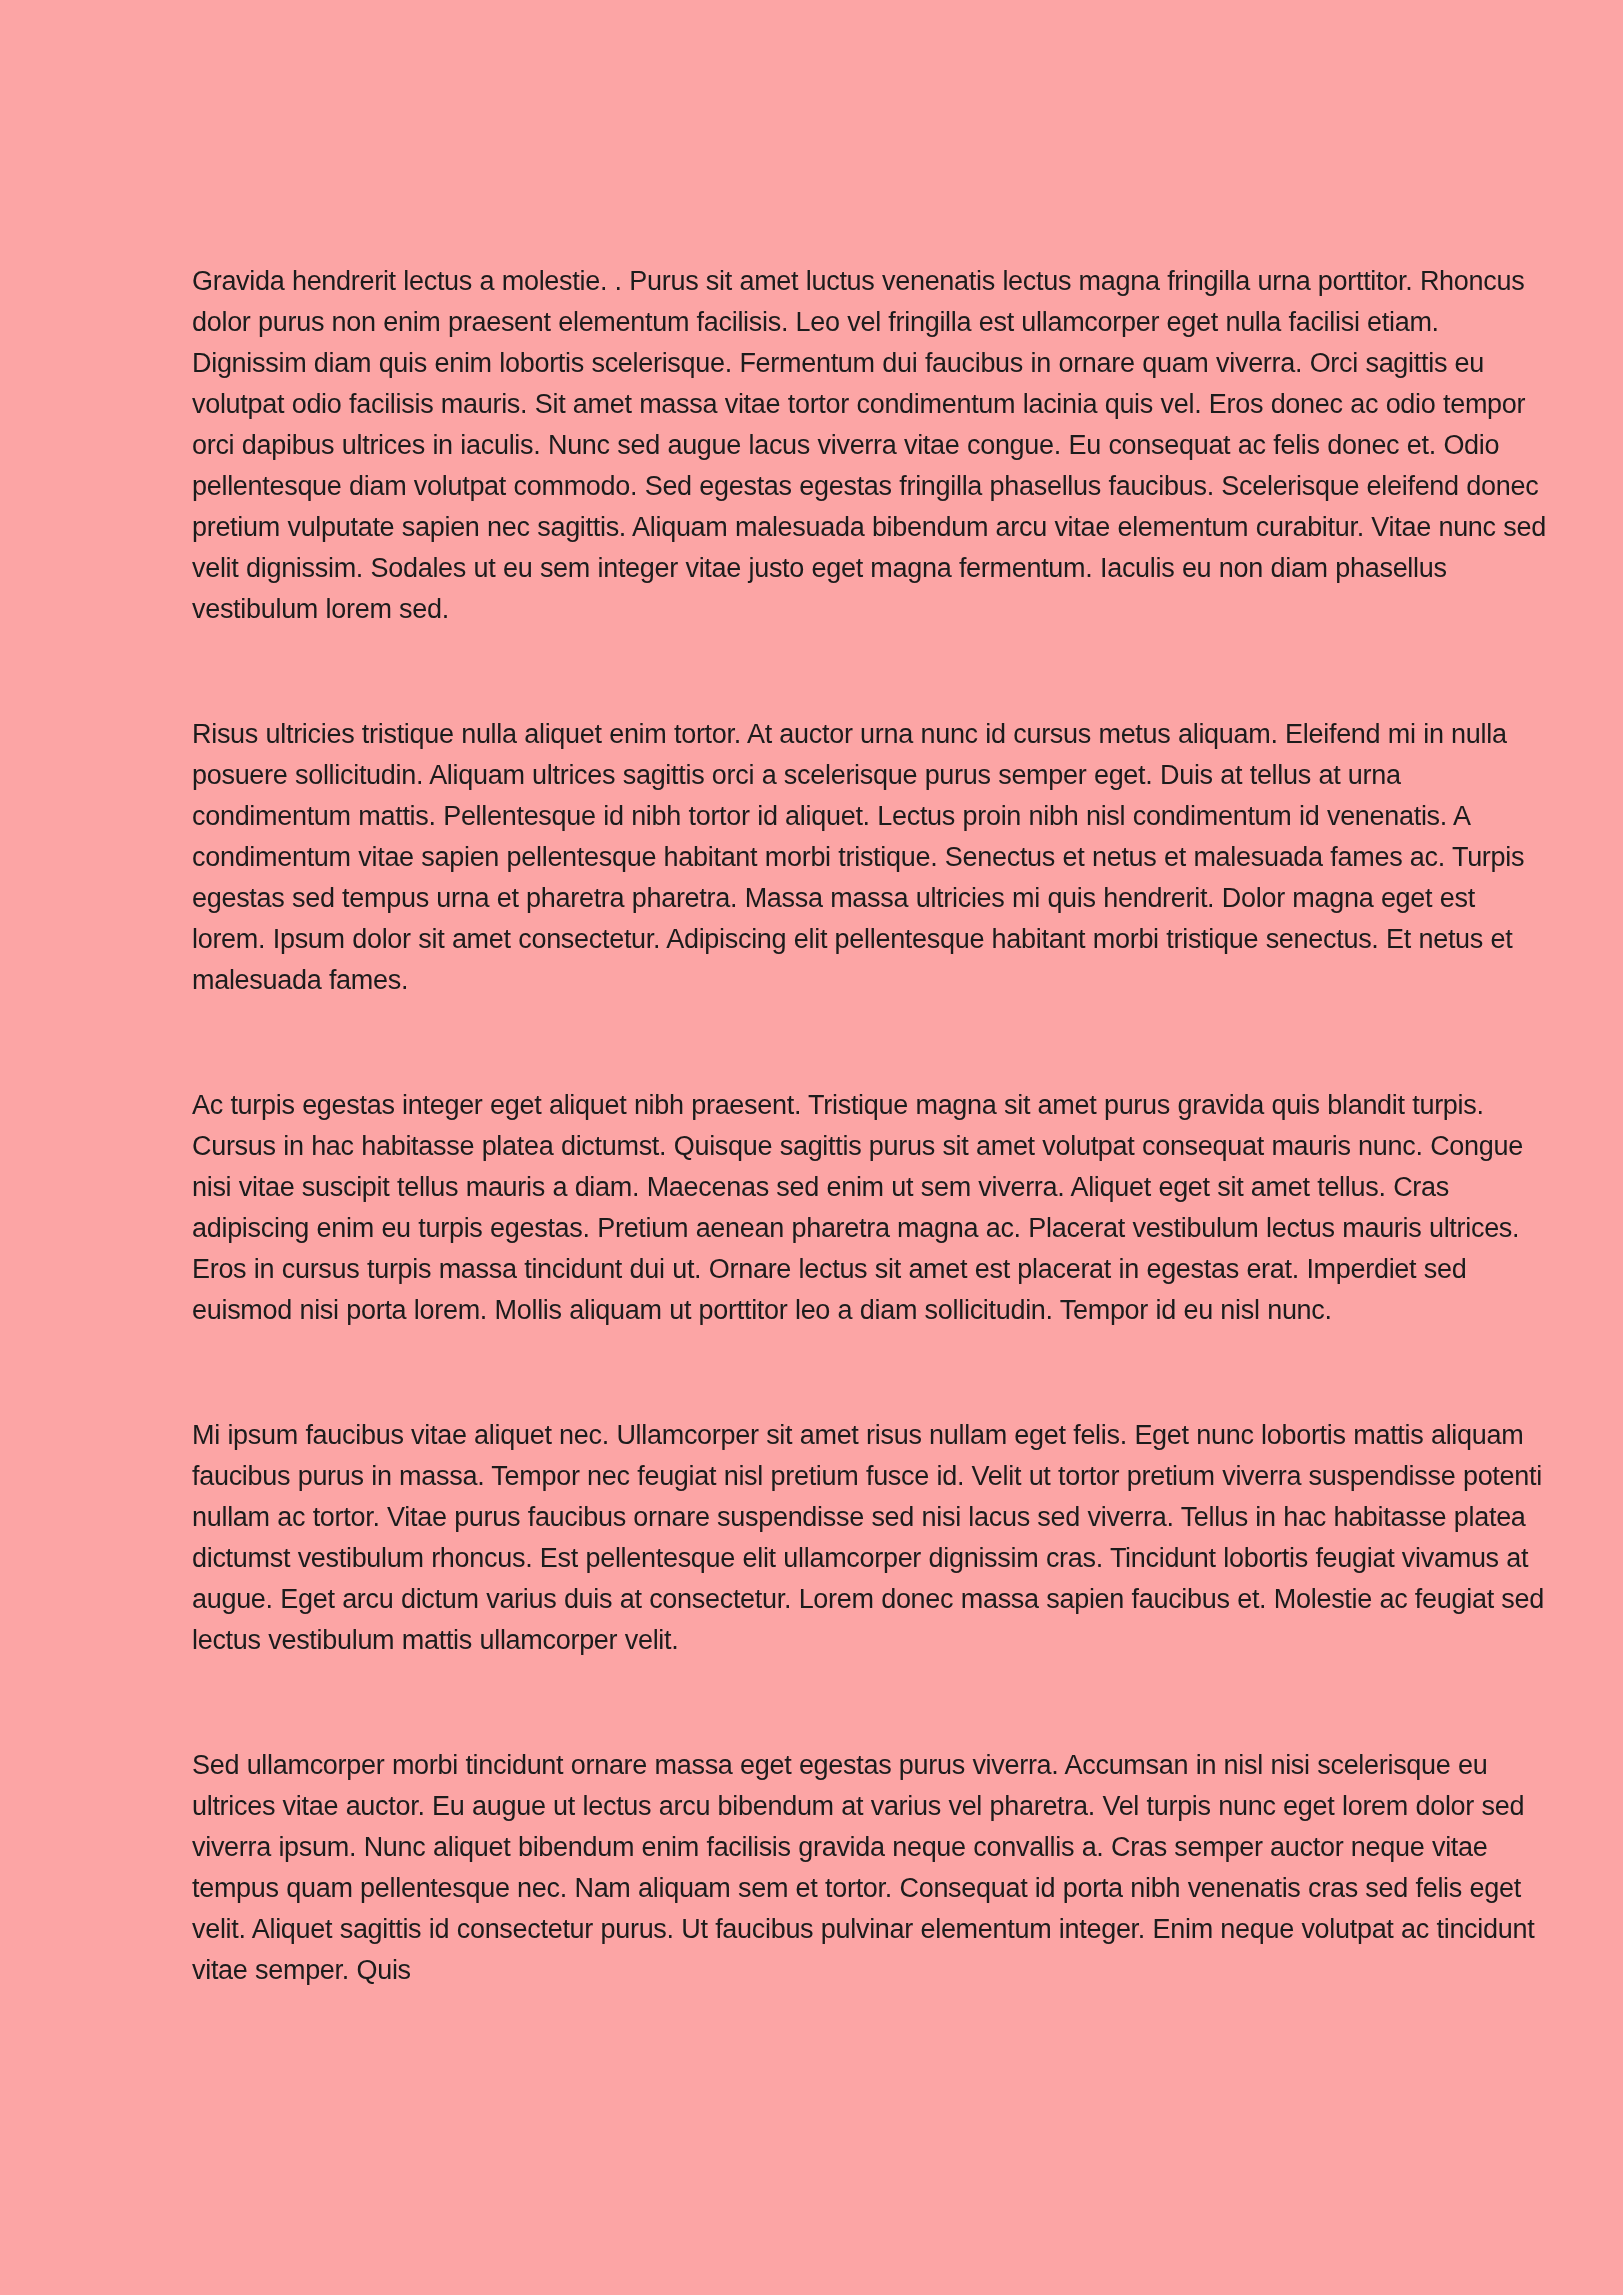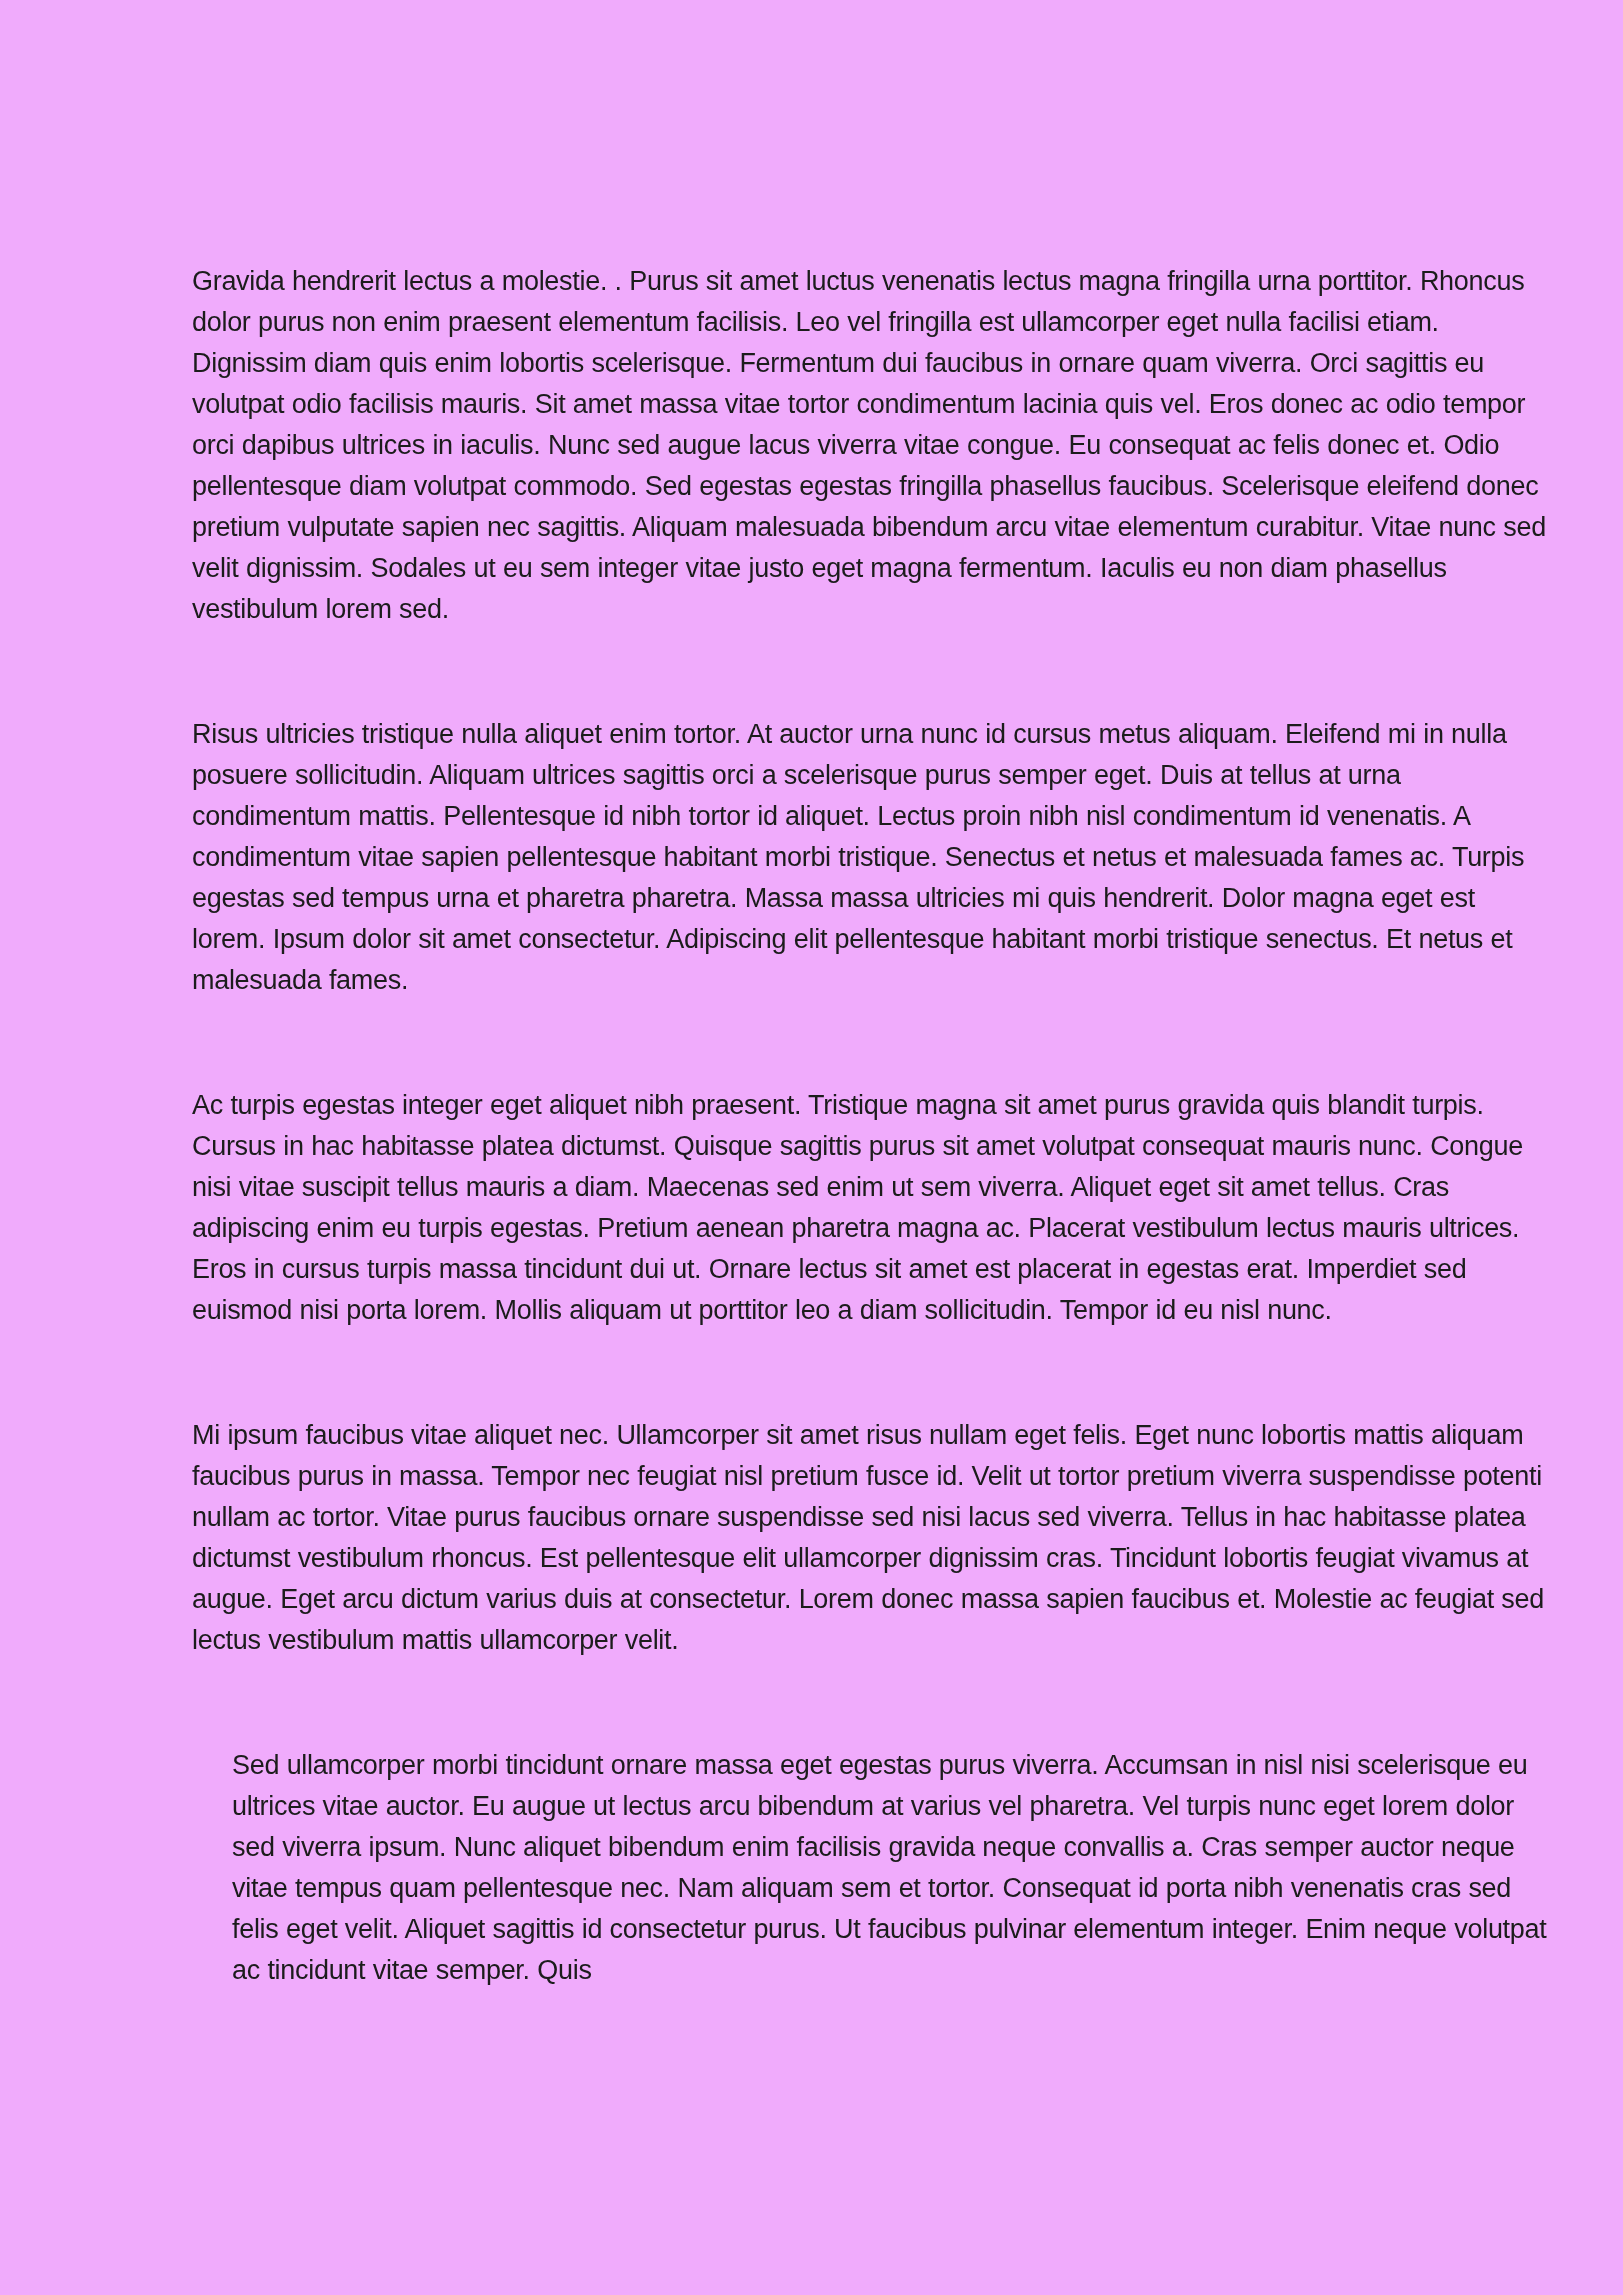"Gravida hendrerit lectus a molestie." .page { background: #f0abfc -> #fca5a5 }
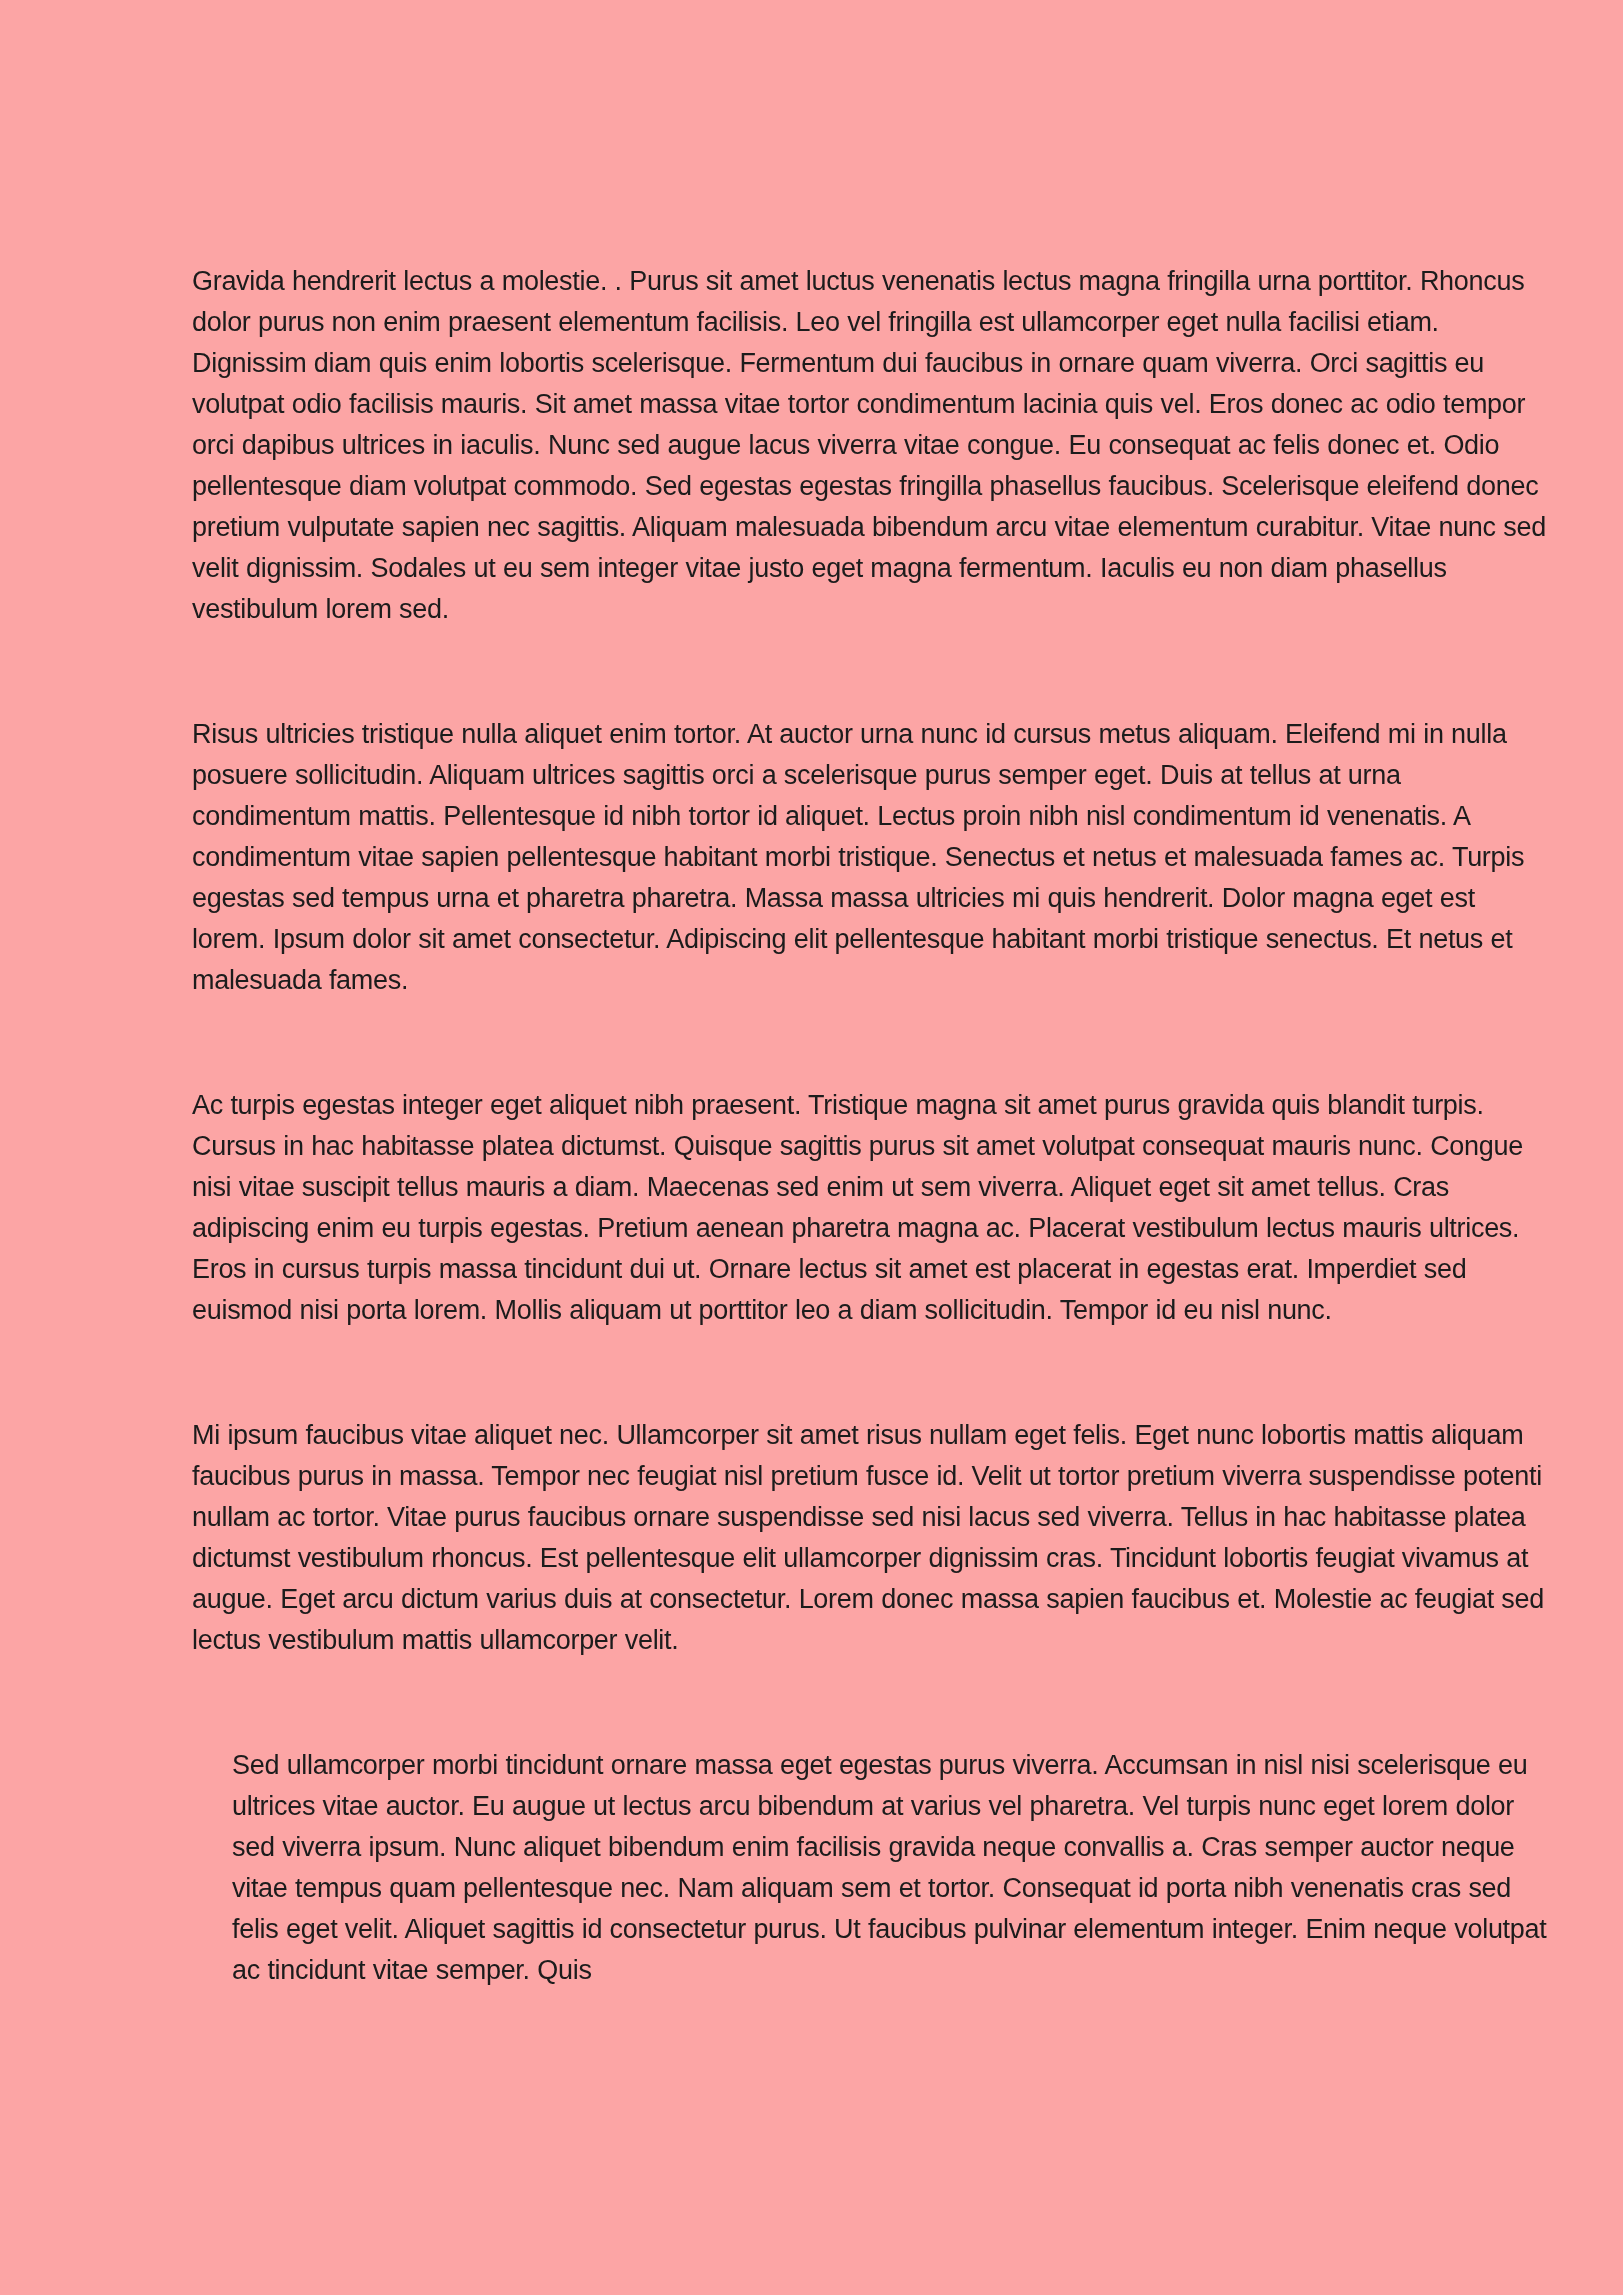"Sed ullamcorper morbi tincidunt ornare" .page p:last-child { margin-left: 40px -> none }
